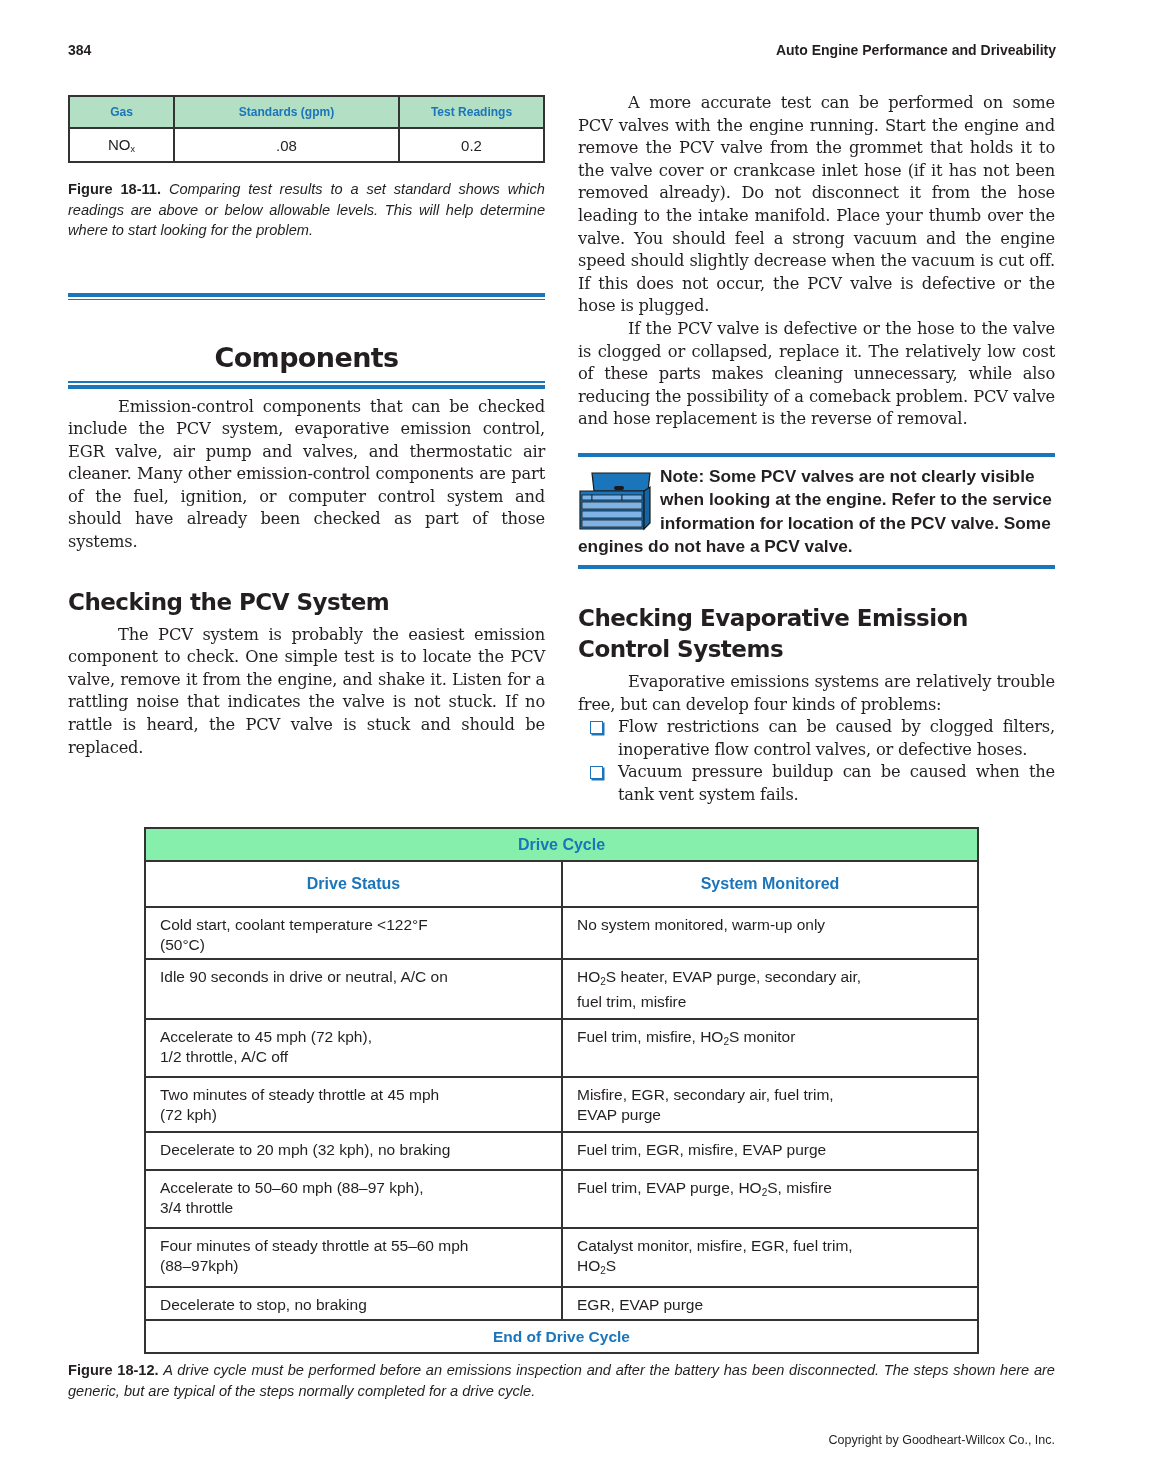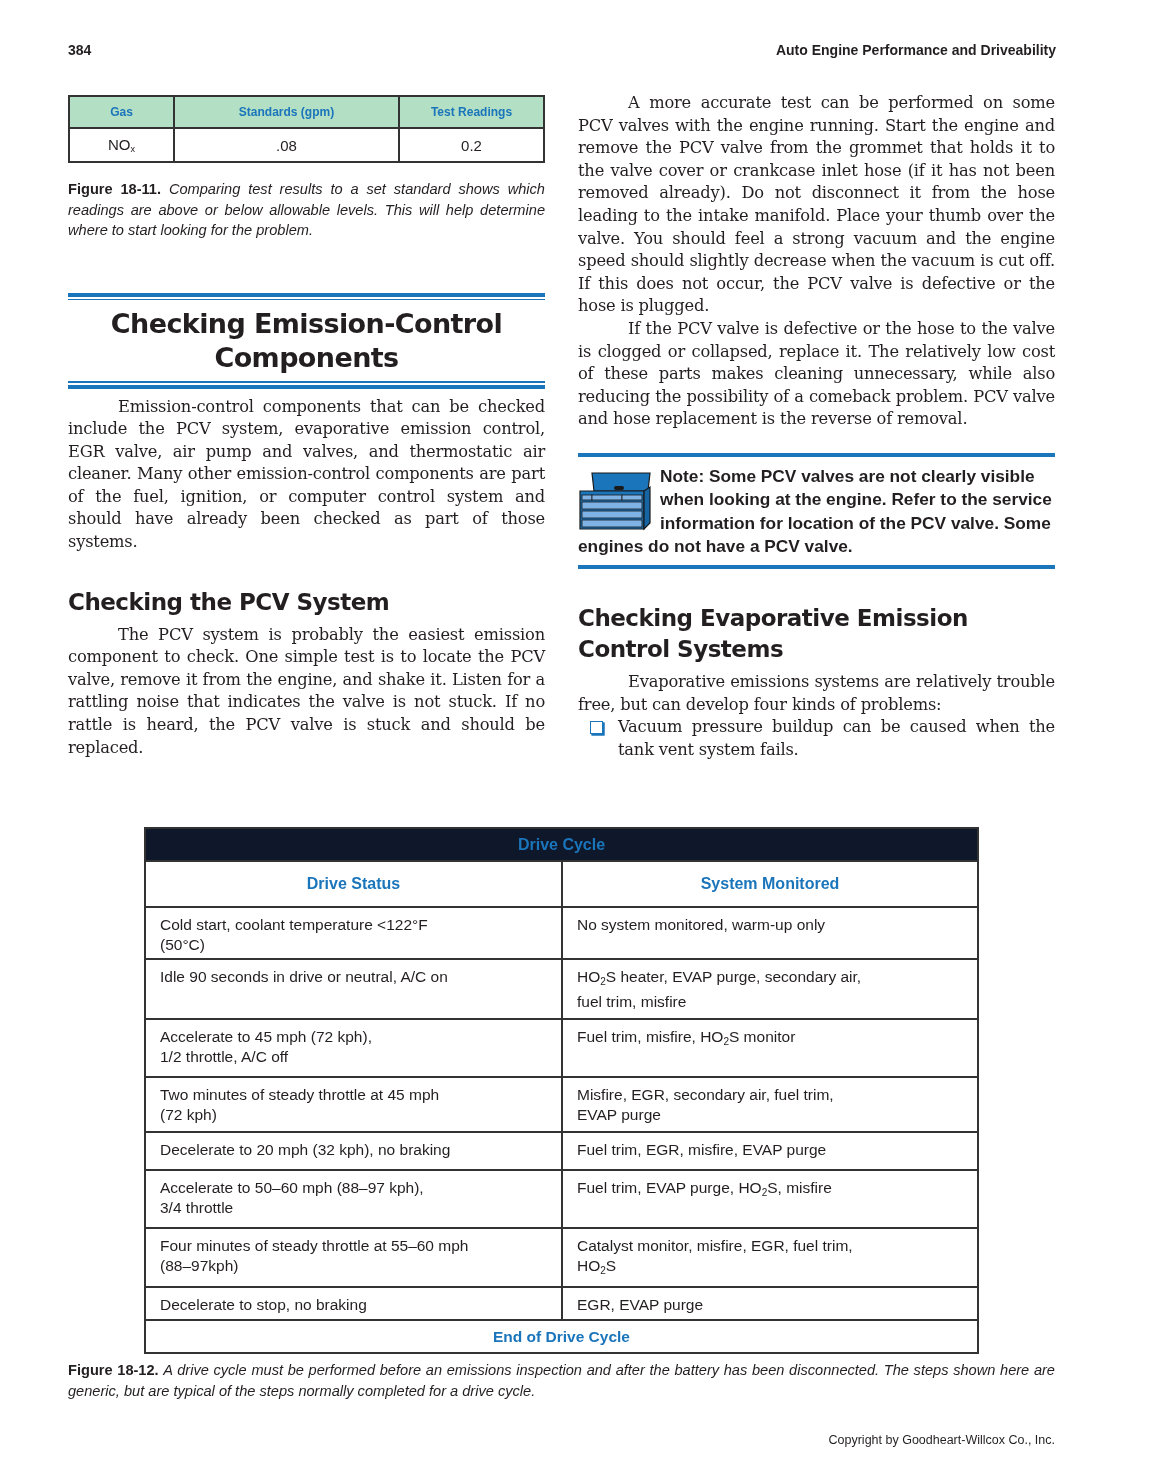"Checking Emission-Control" span { html: <span>Checking Emission-Control</span> -> none }
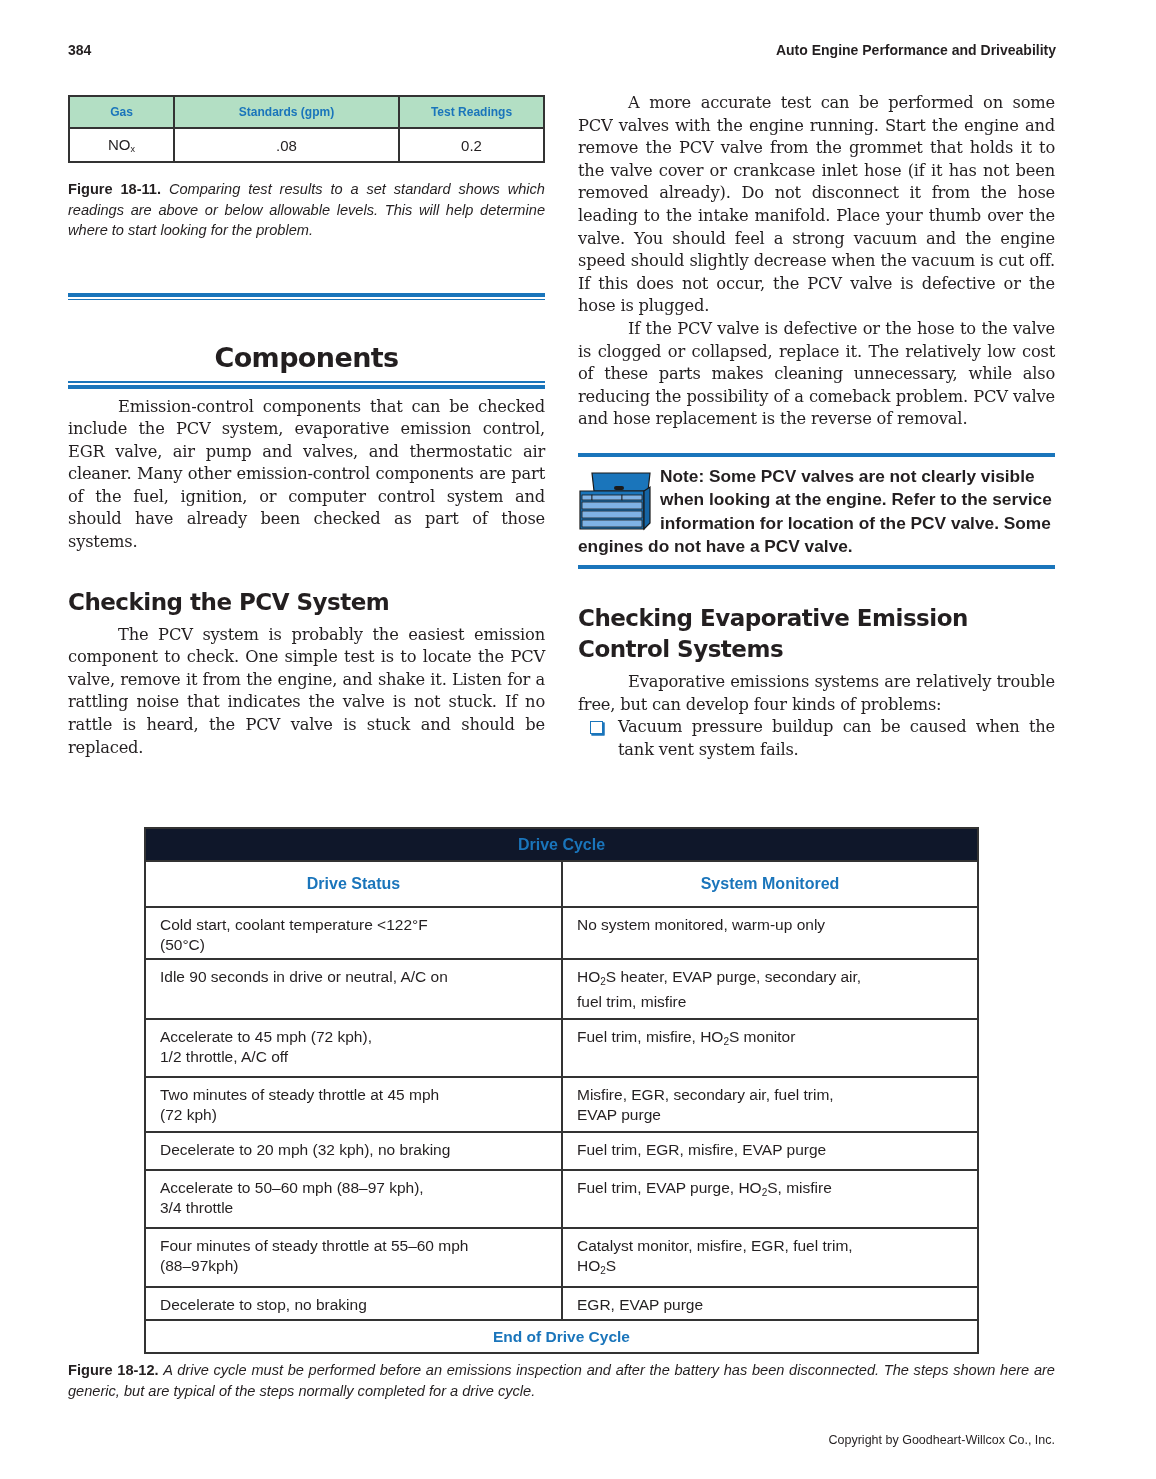"Flow restrictions can be caused" span { html: none -> <span>Flow restrictions can be caused by clogged filters, inoperative flow control valves, or defective hoses.</span> }
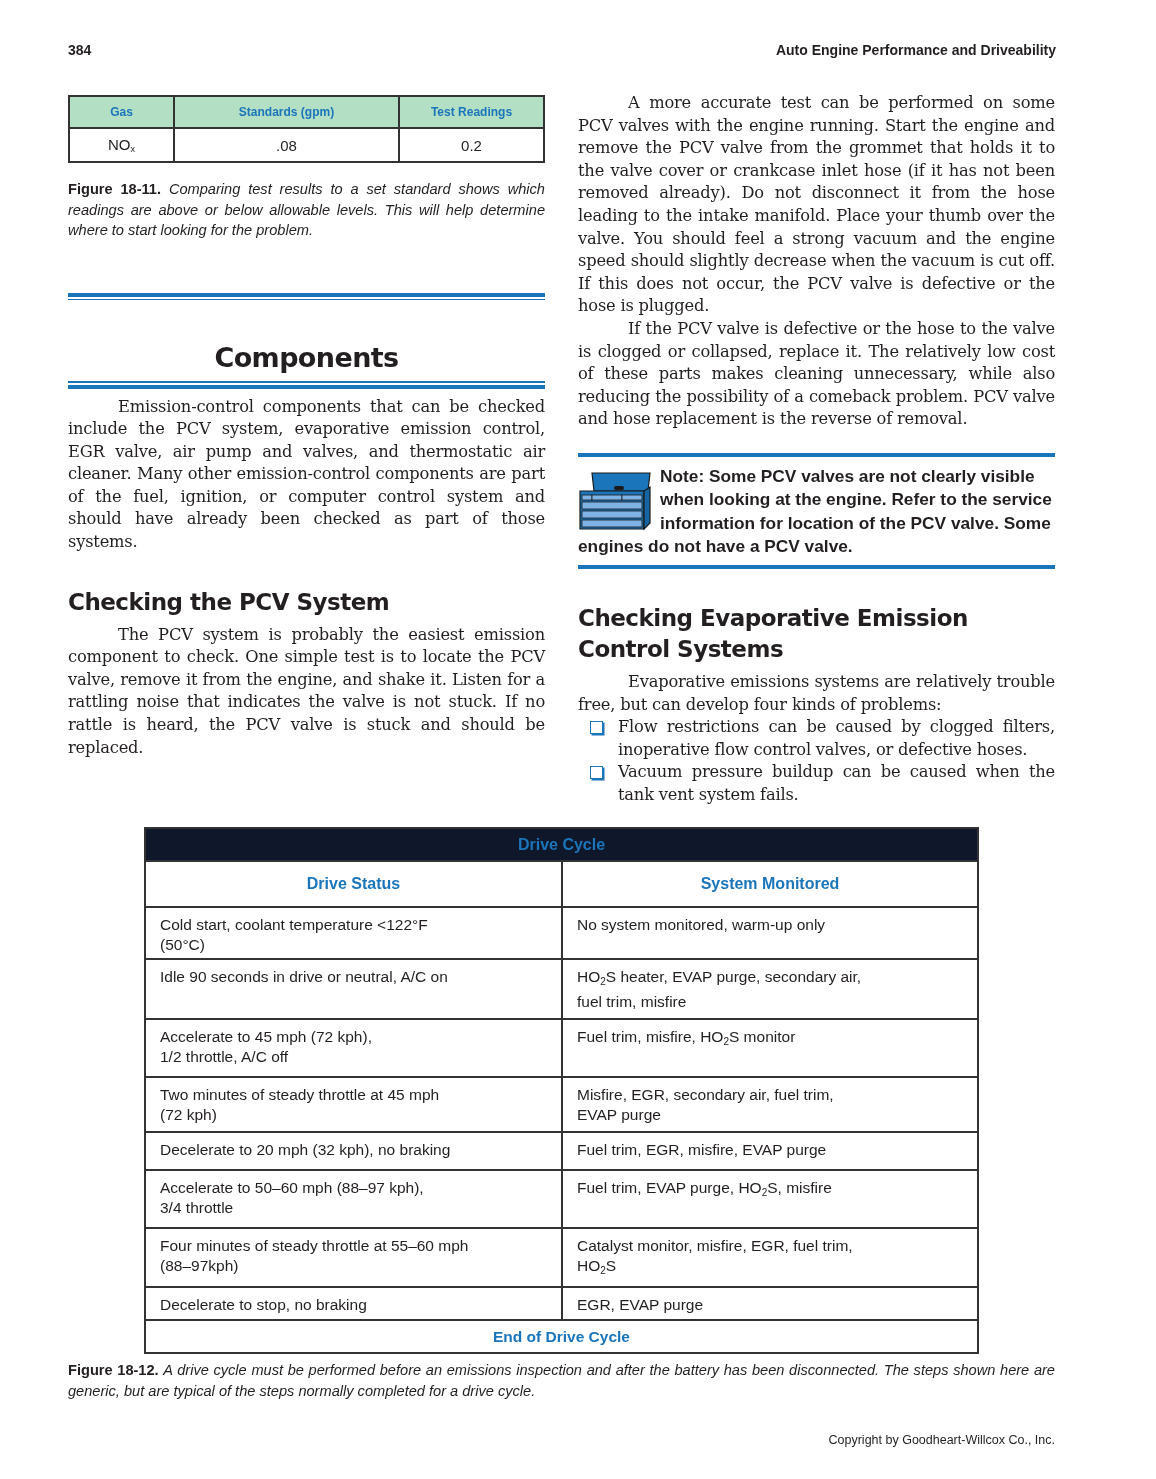"Drive Cycle" .drive-table .title-row th { background: #0f172a -> #86efac }
